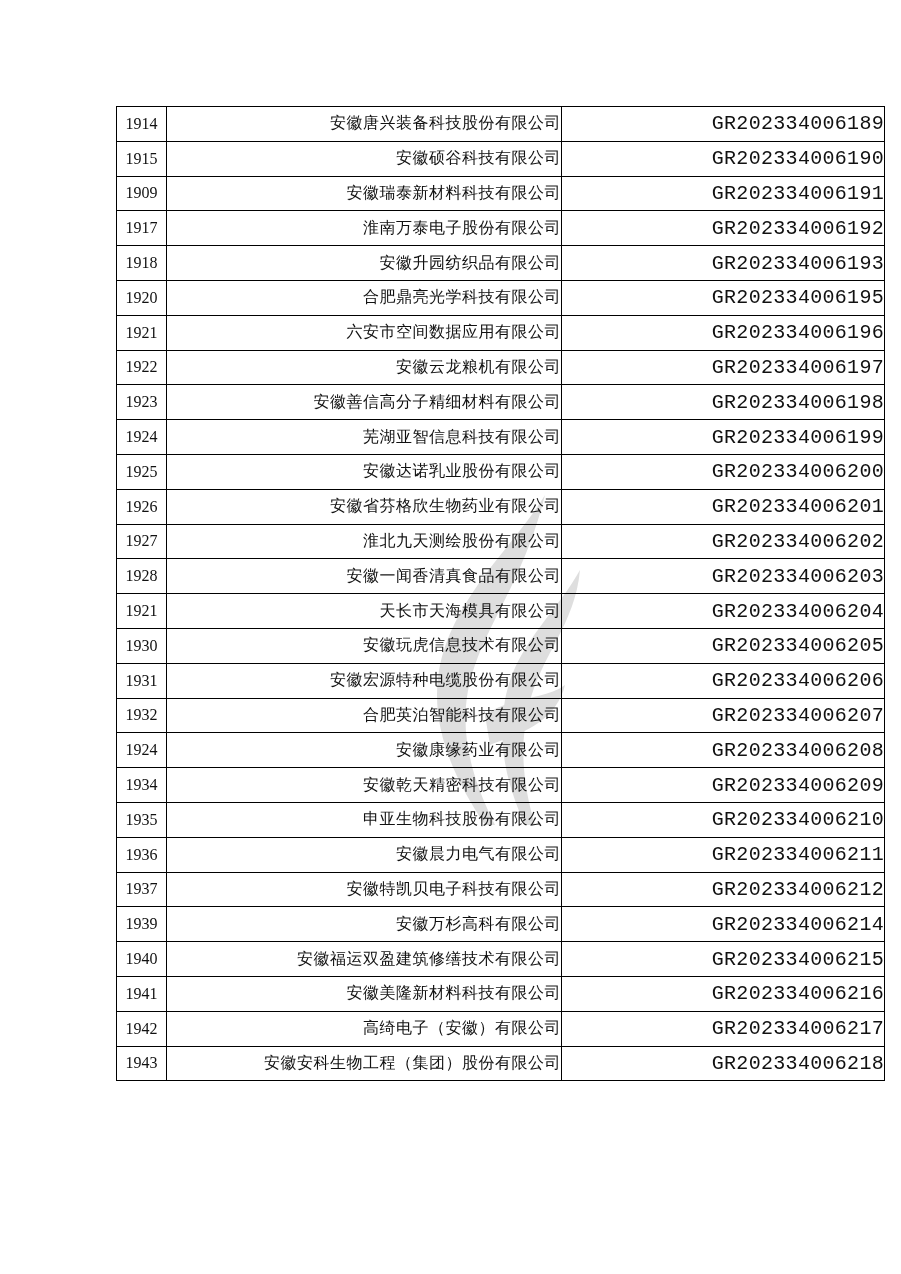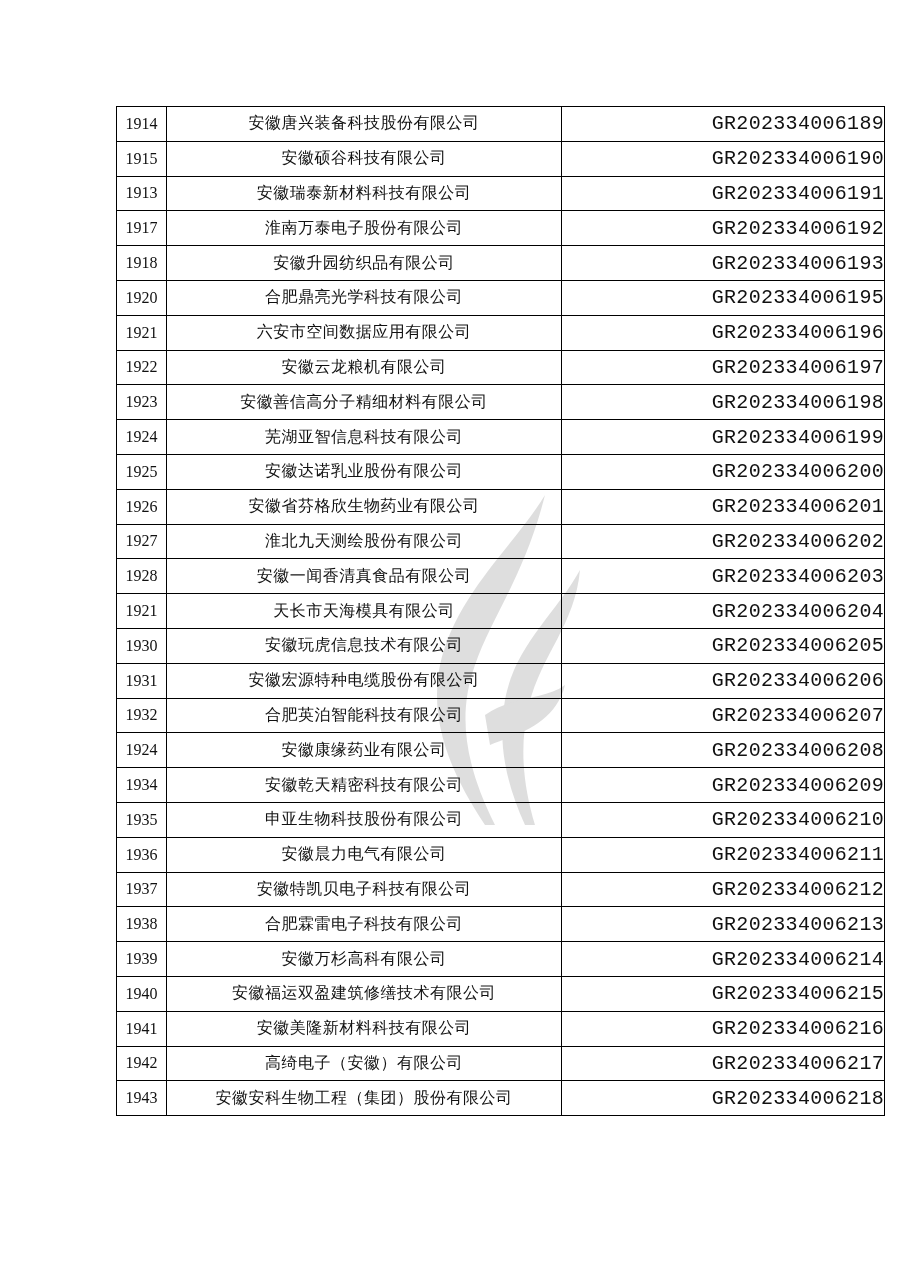"安徽唐兴装备科技股份有限公司" td.name { text-align: center -> right }
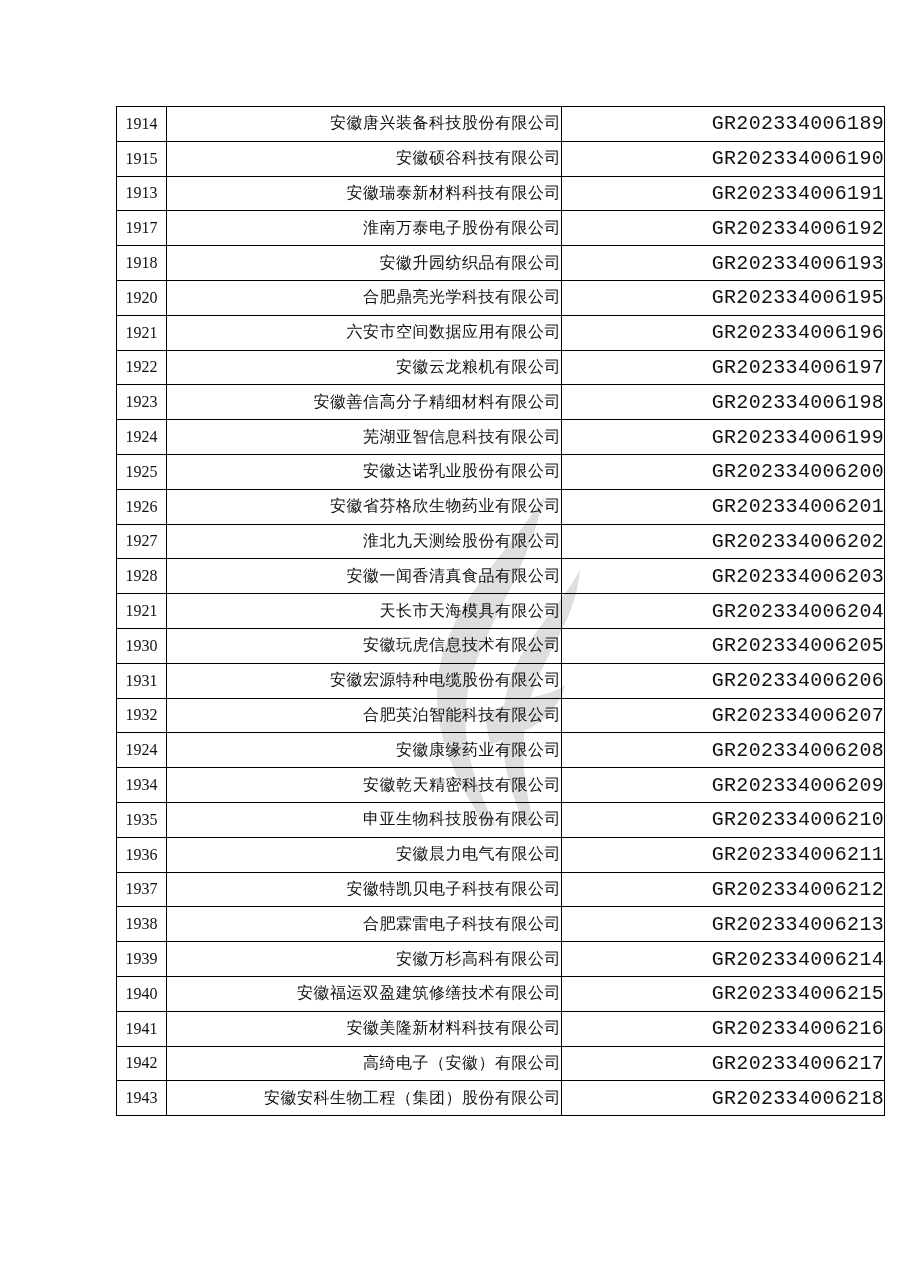"1913" td.idx { text: 1913 -> 1909 }
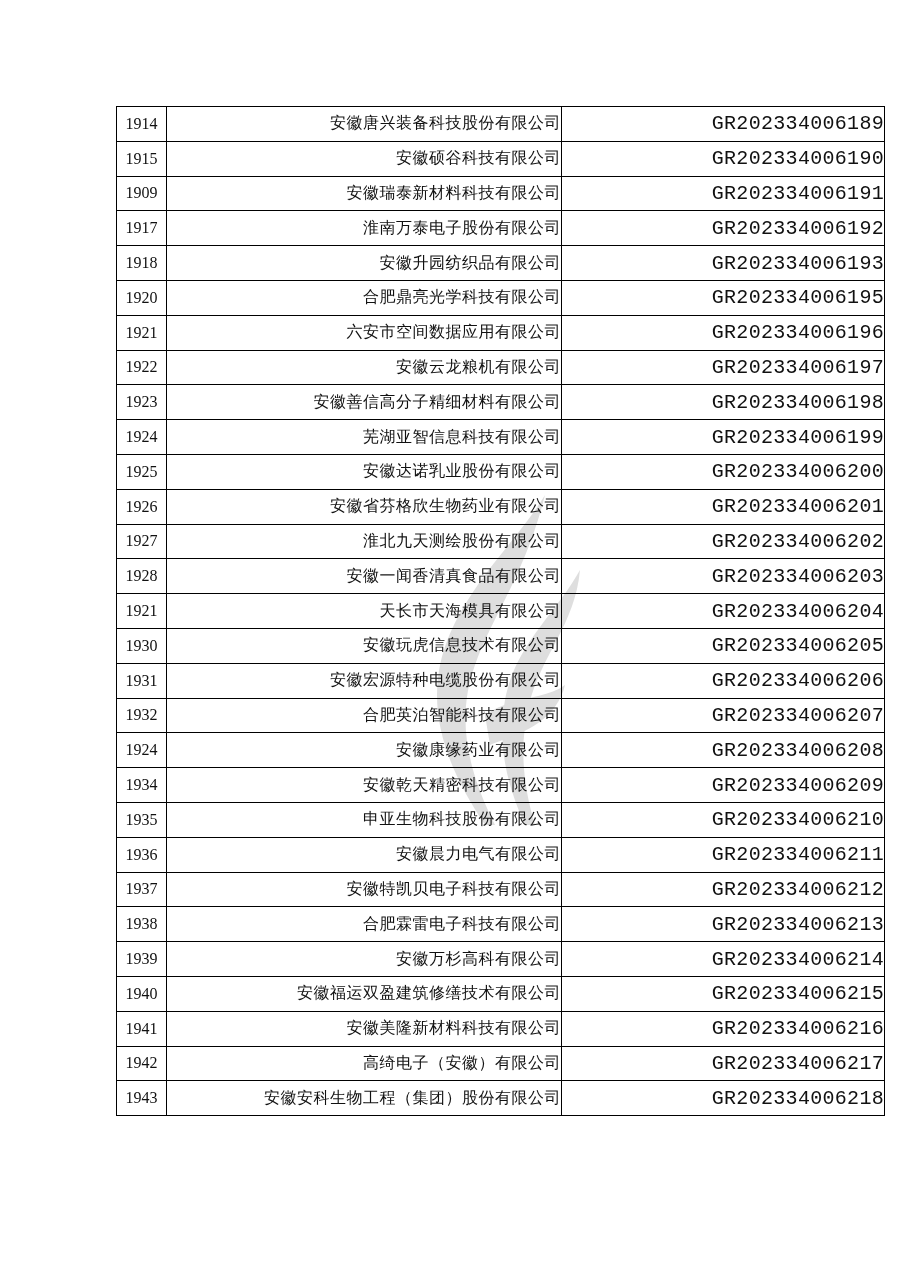"1938" tr { html: <tr> <td>1938</td> <td>合肥霖雷电子科技有限公司</td> <td>GR202334006213</td> </tr> -> none }
